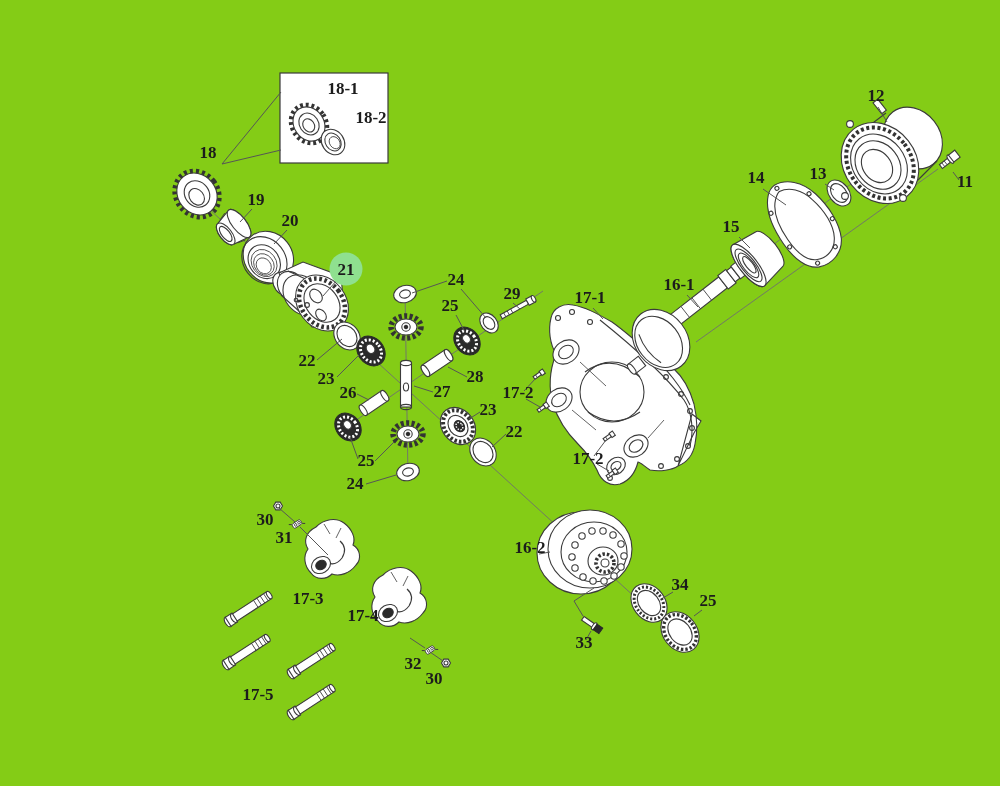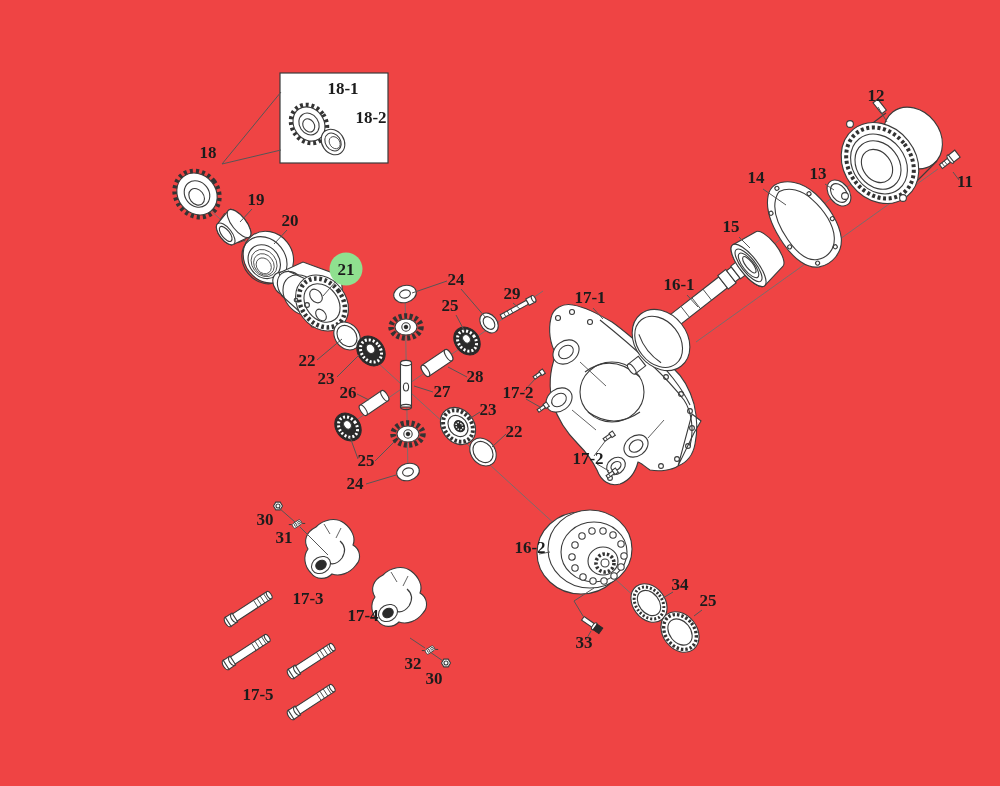"18-1" .stage { background: #ef4444 -> #84cc16 }
